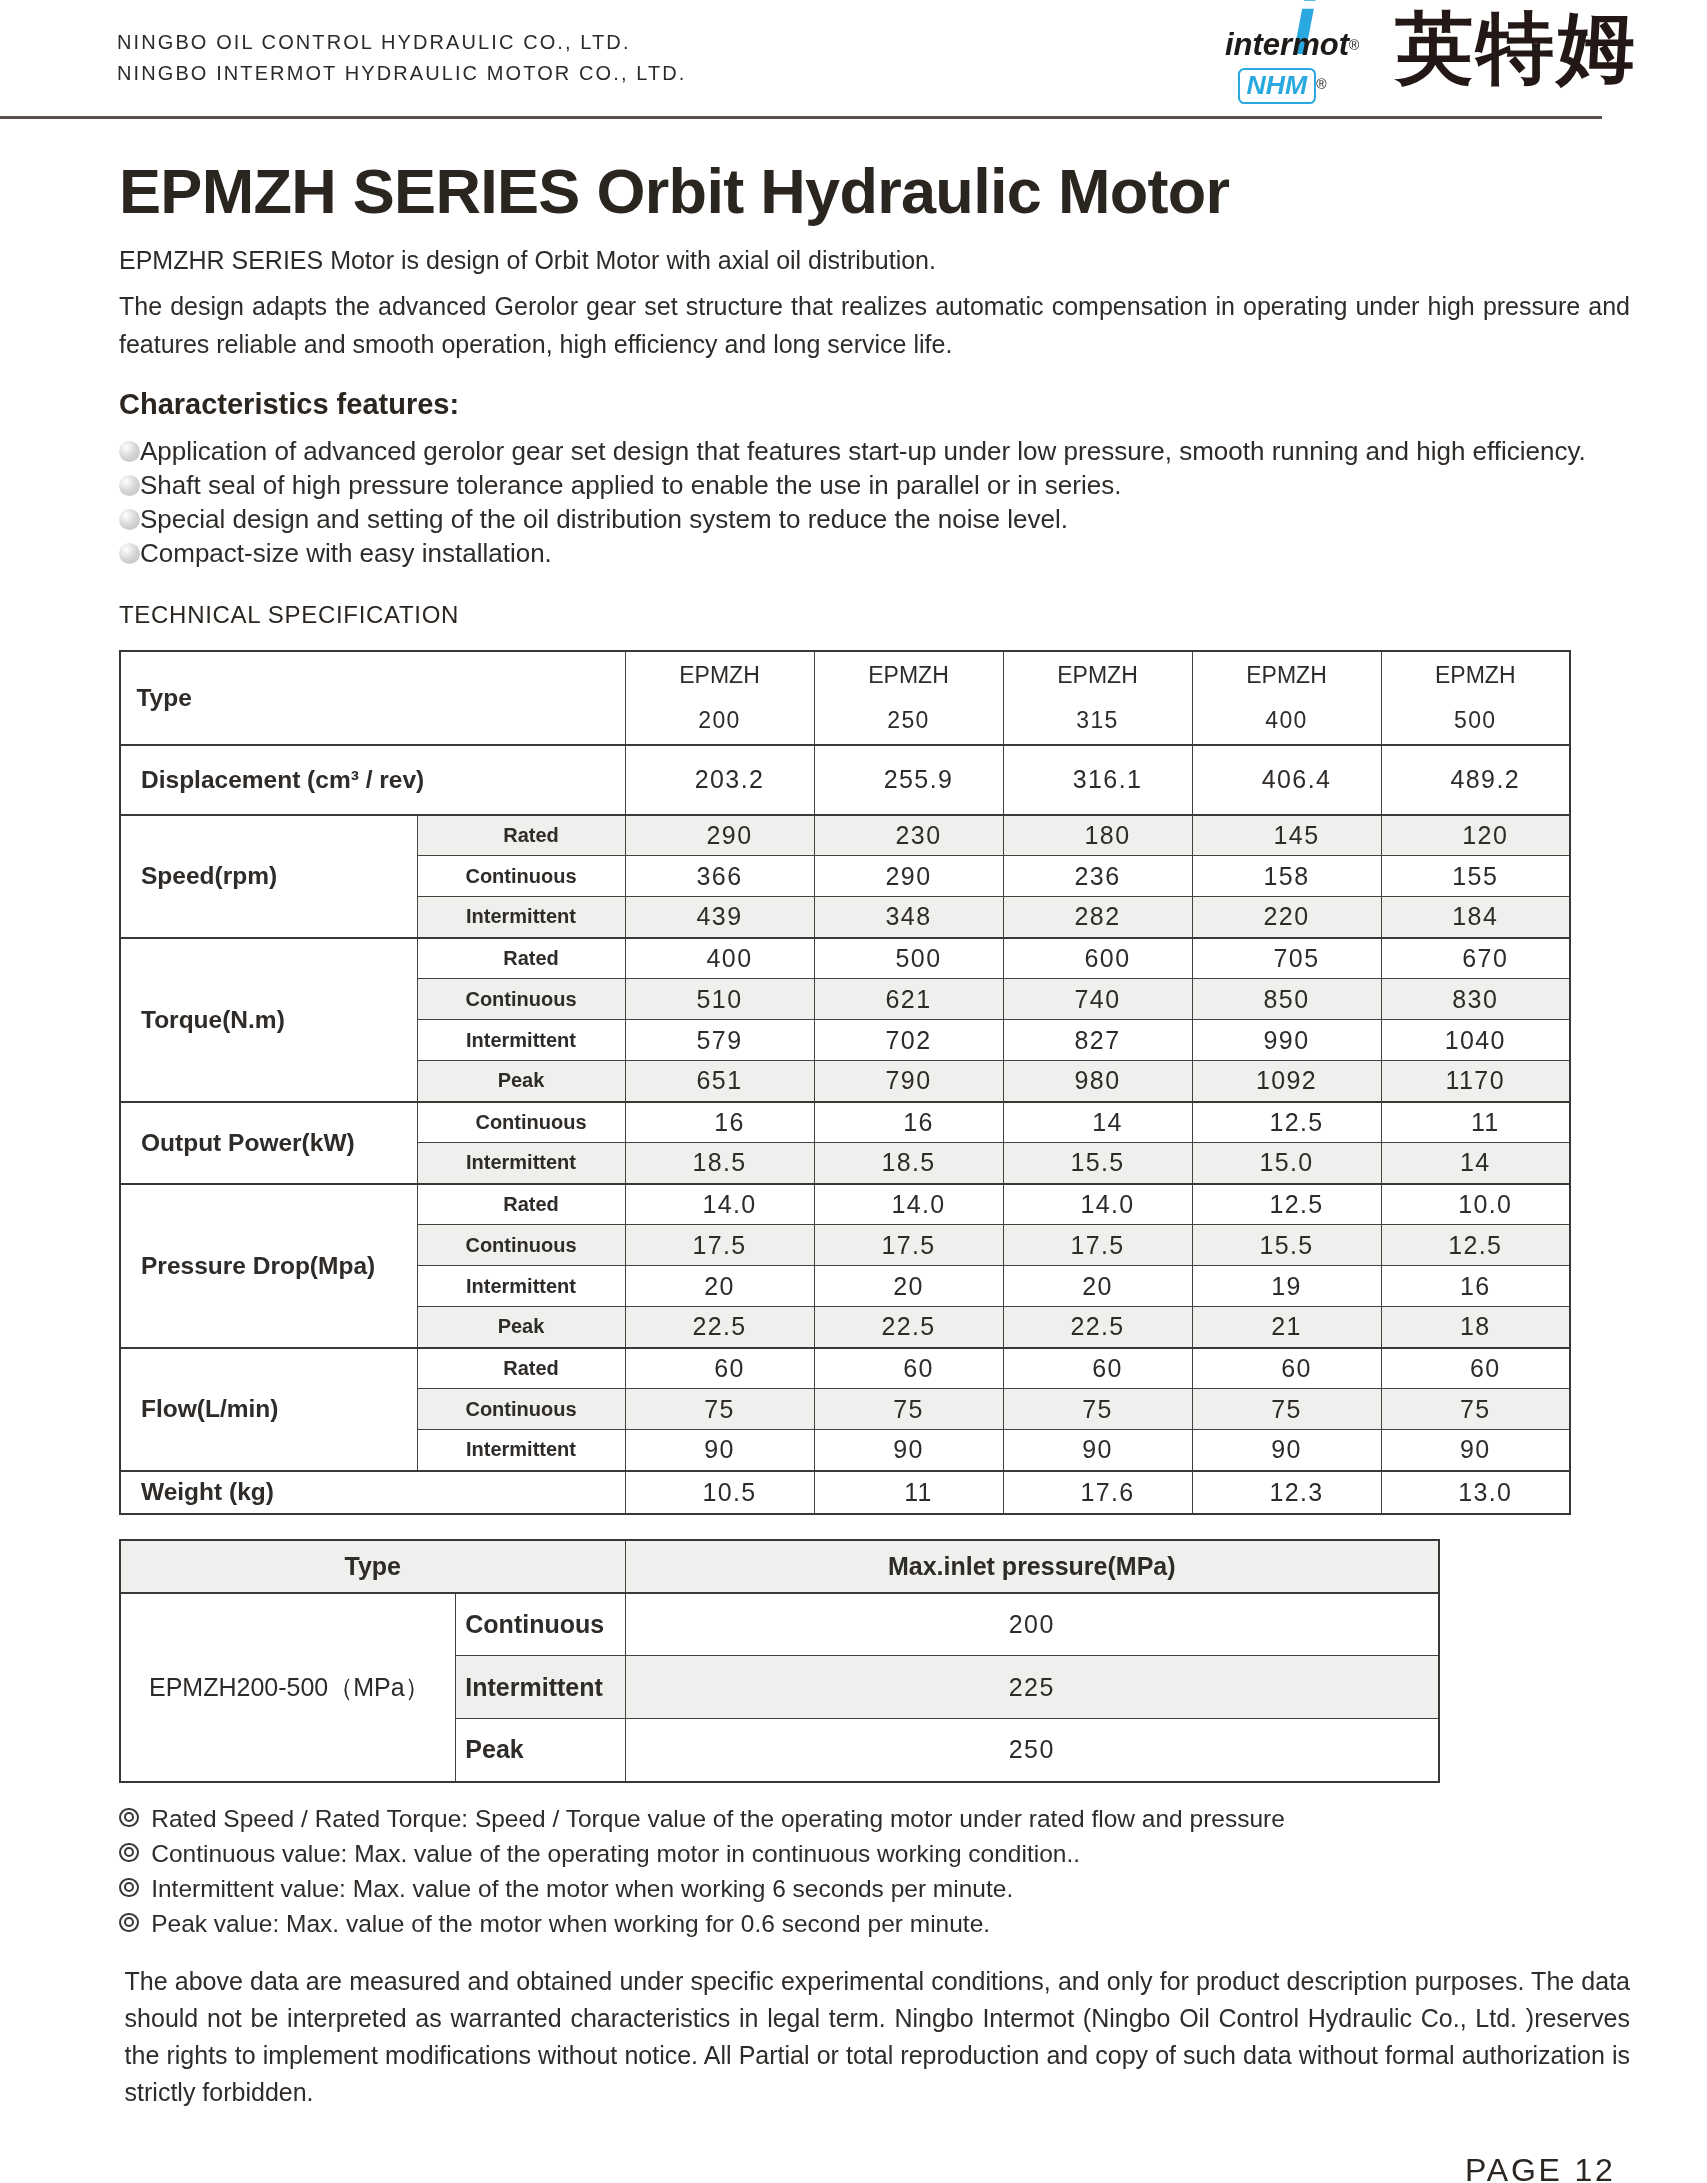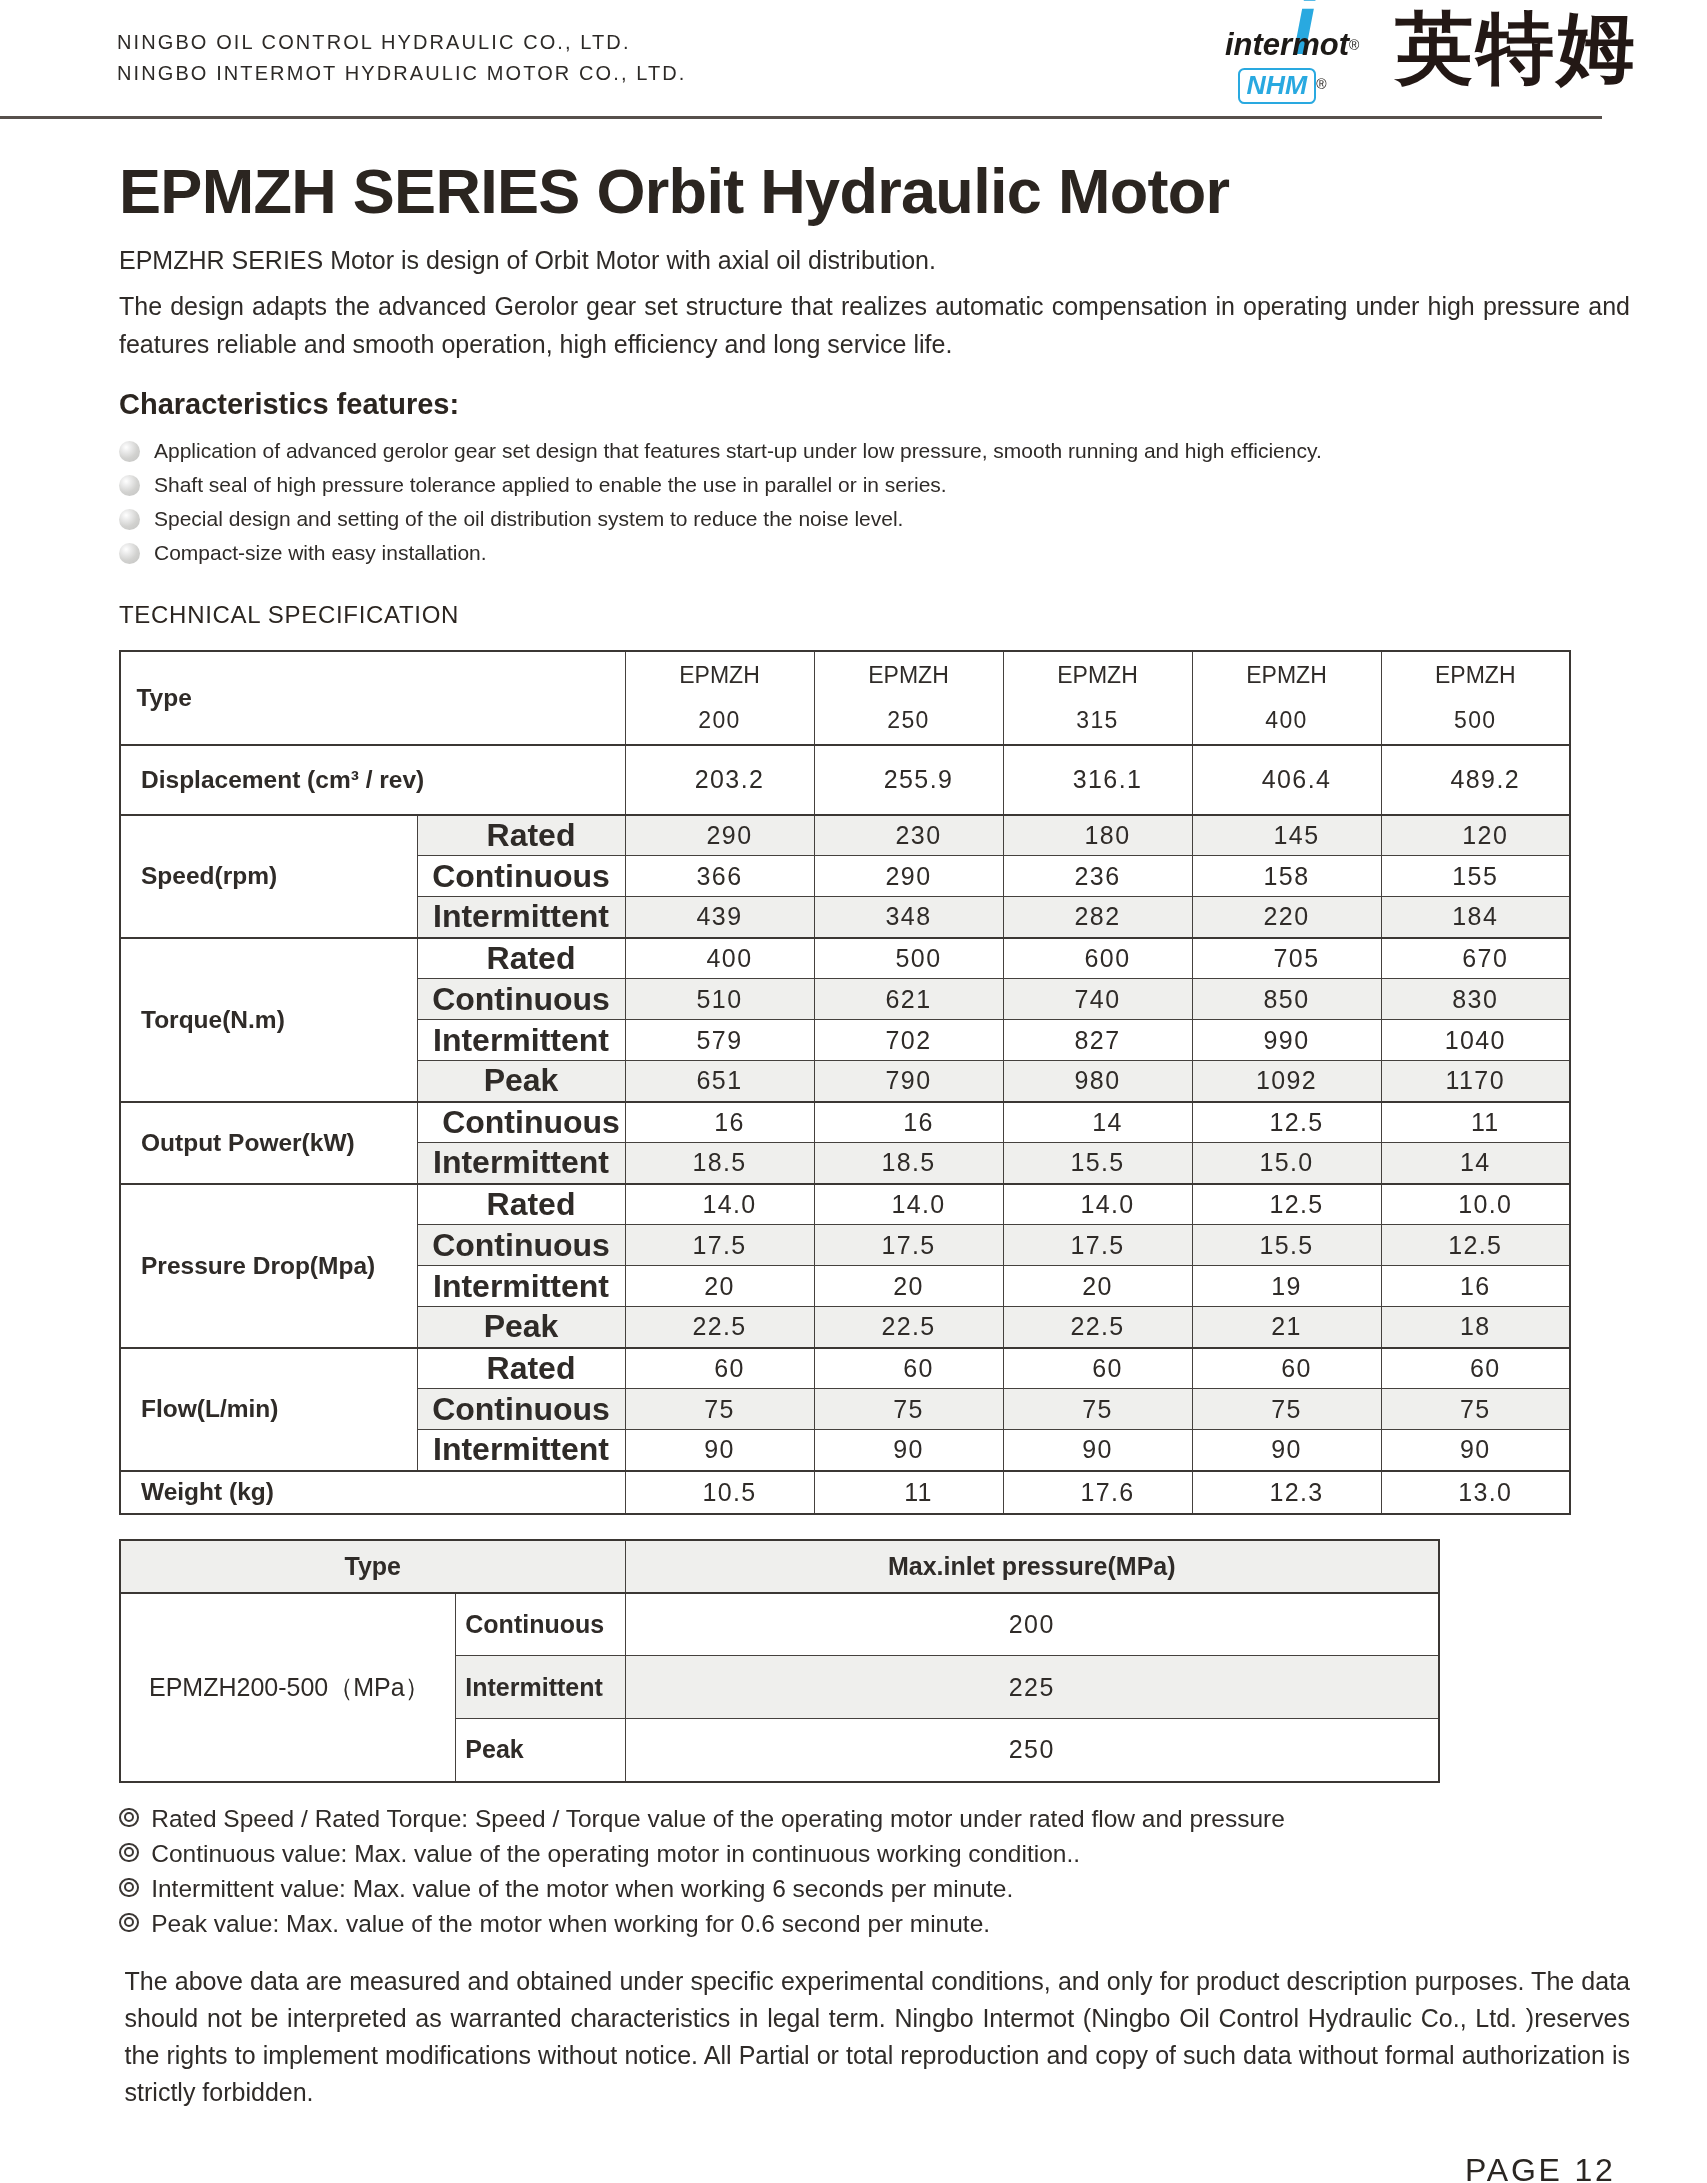"Application of advanced gerolor gear" .features li { font-size: 21px -> 26px; gap: 14px -> none }
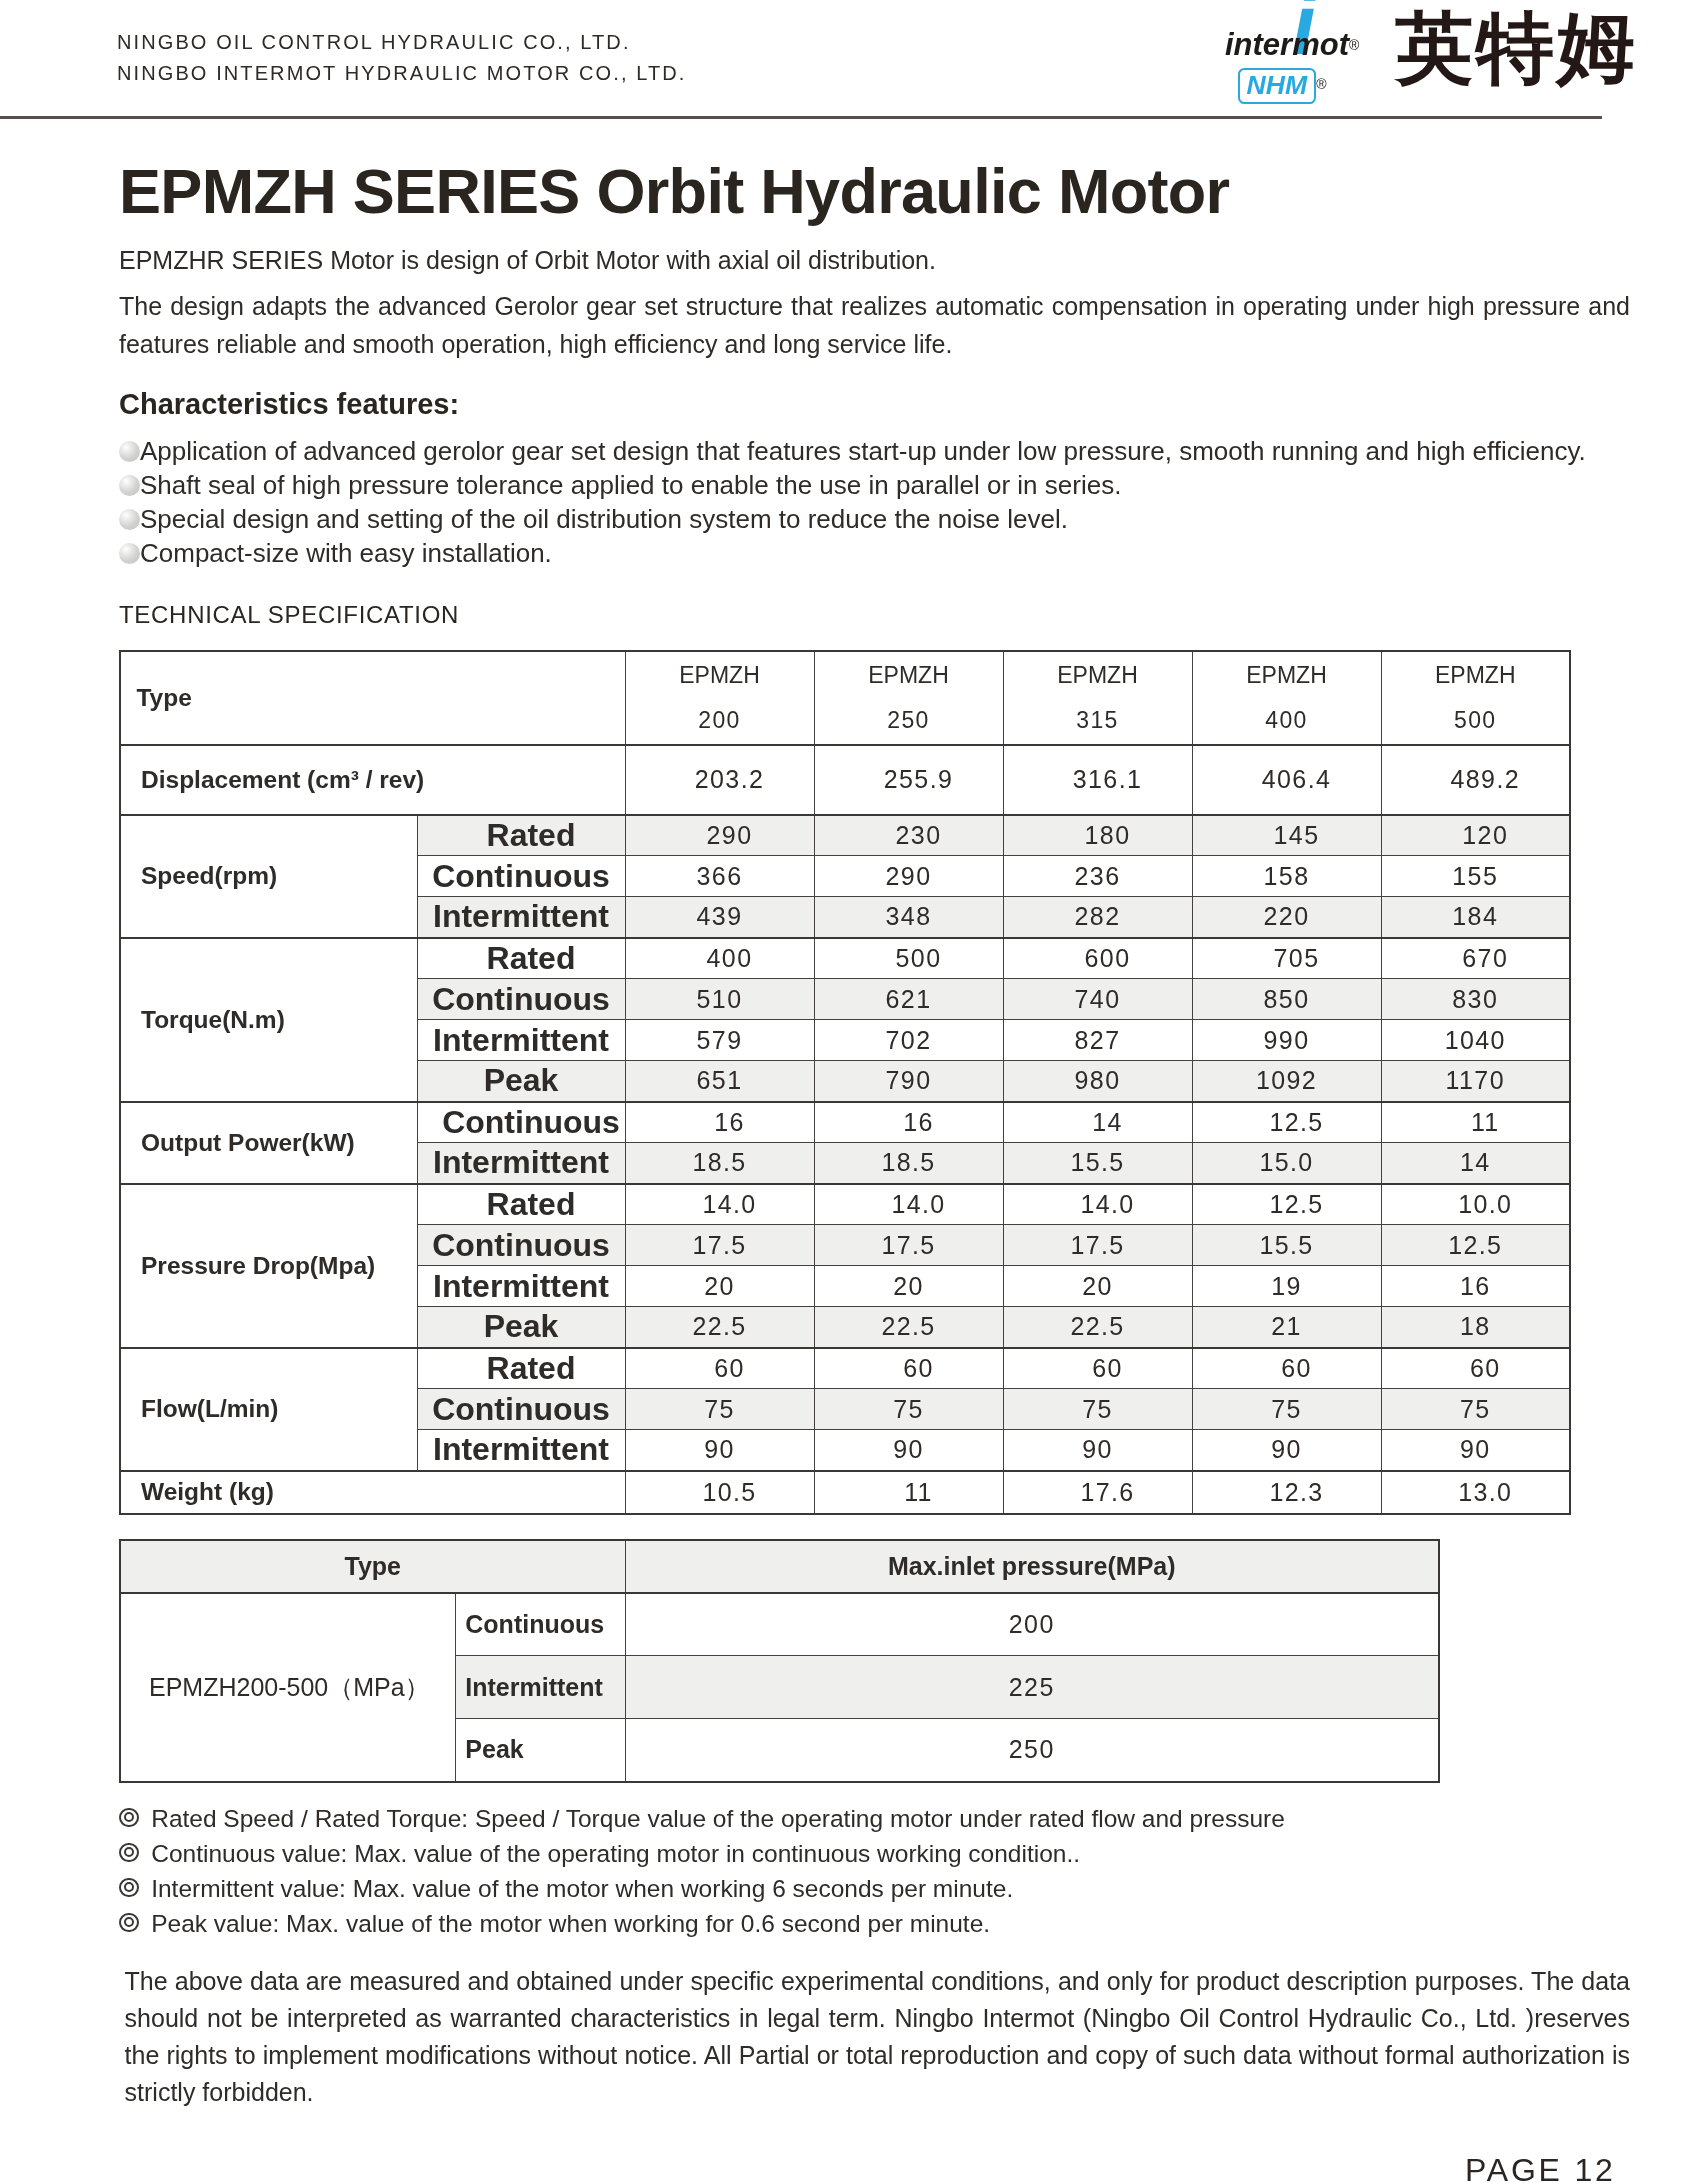"Rated" .spec td.sub { font-size: 32px -> 20px }
